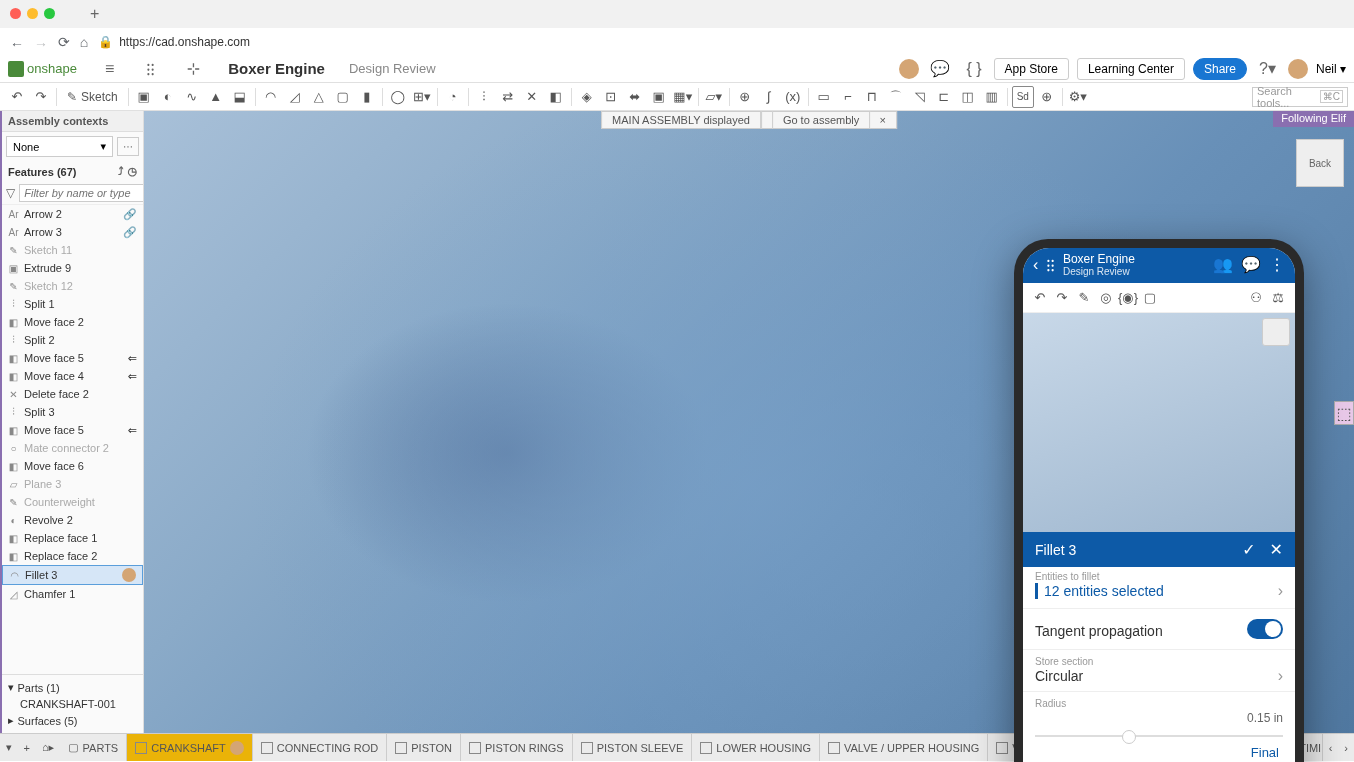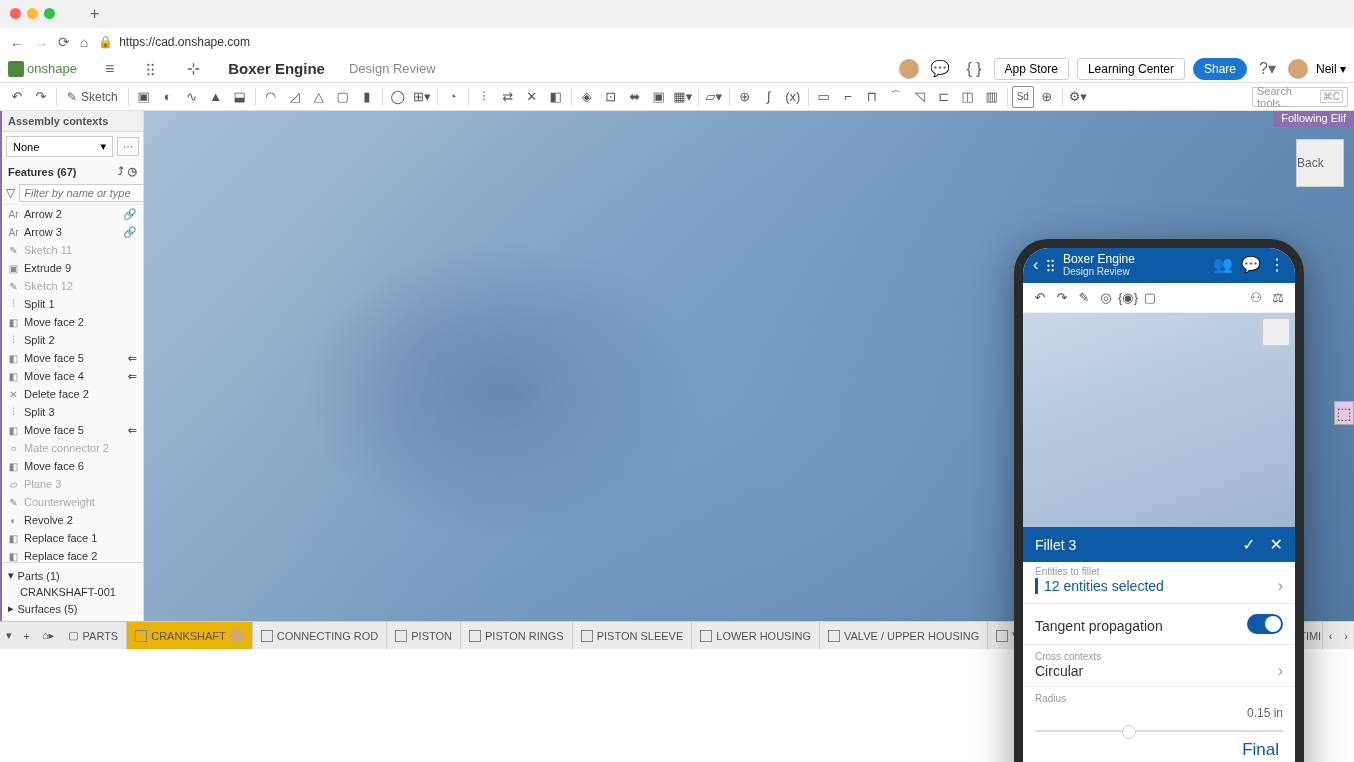"Assembly contexts" .main { height: 510px -> 622px }
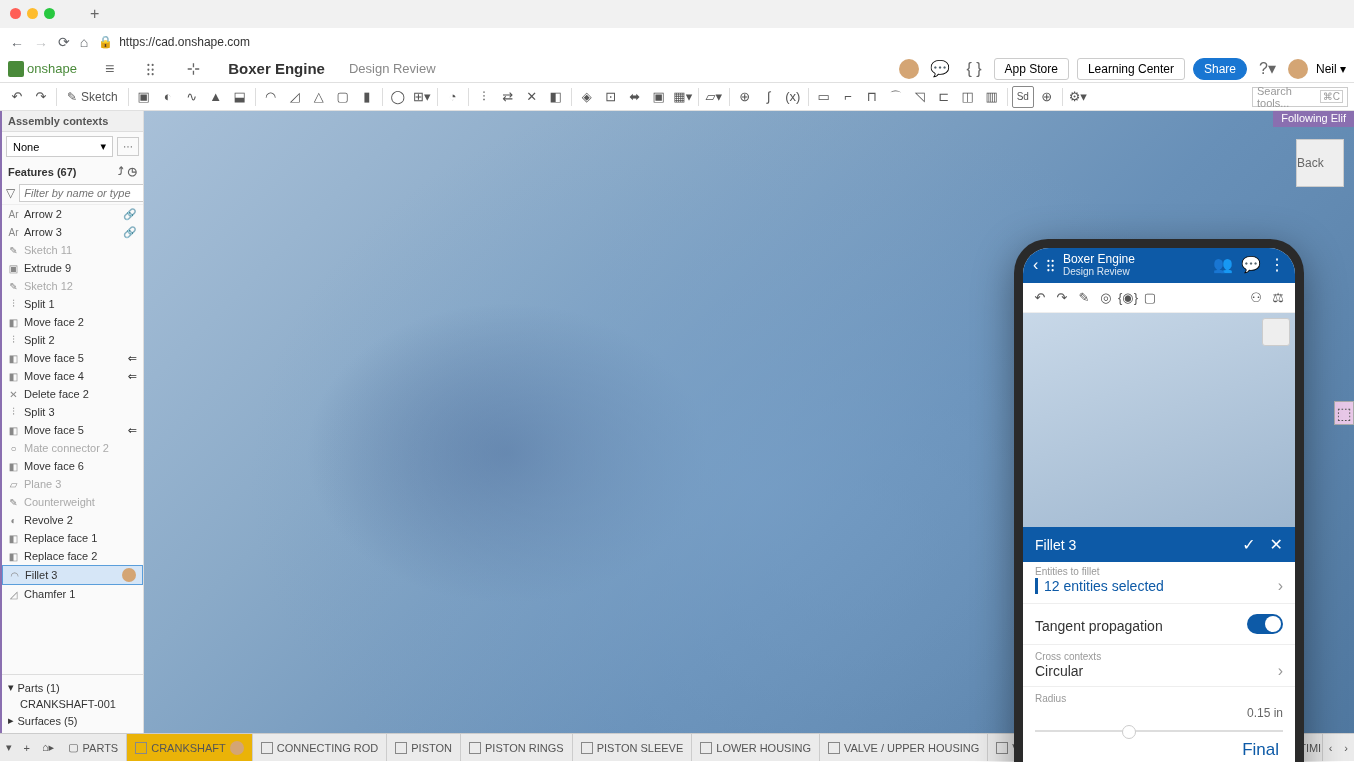"MAIN ASSEMBLY displayed" div.assembly-banner { html: none -> <div> <span>MAIN ASSEMBLY displayed</span> <span><span>Go to assembly</span>&nbsp;&nbsp;&nbsp;×</span> </div> }
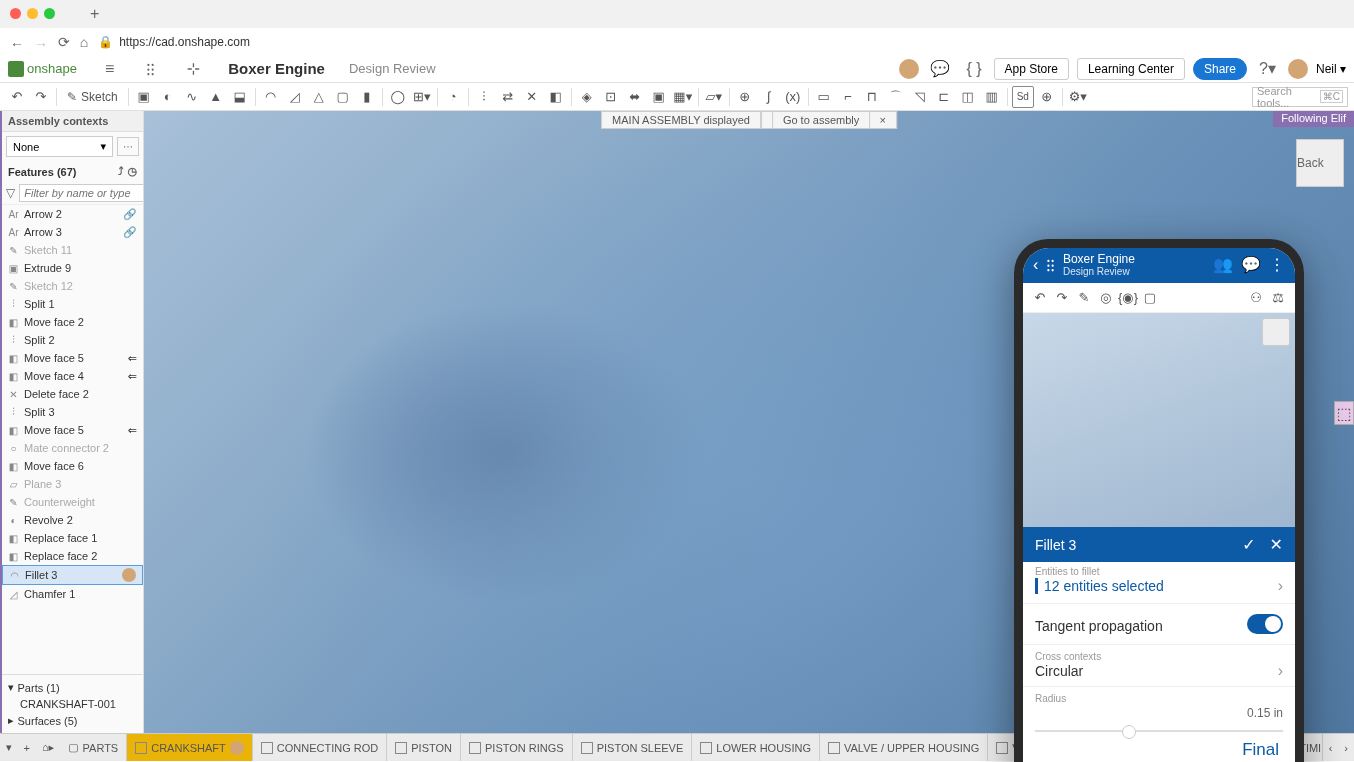"Back" .view-cube { font-size: 12px -> 10px; justify-content: none -> center }
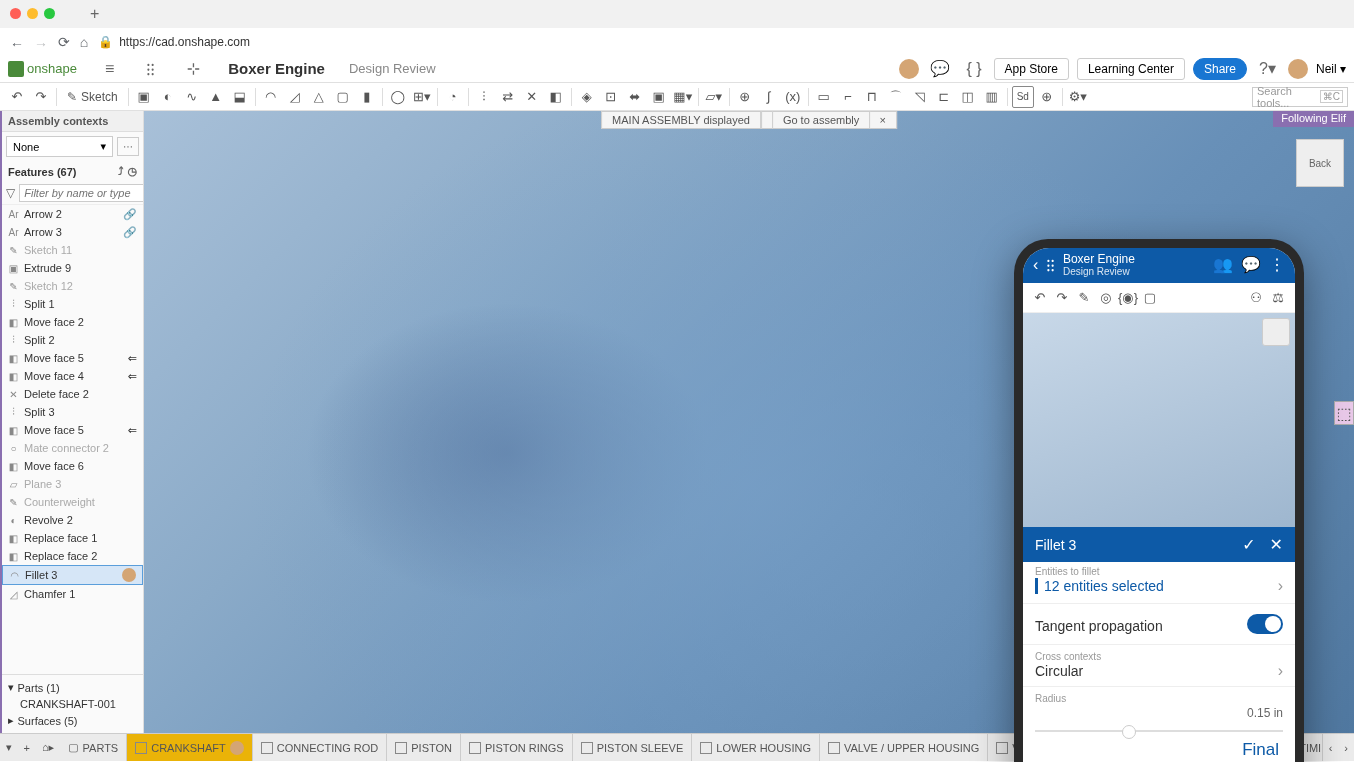"Cross contexts" div.fillet-label { text: Cross contexts -> Store section }
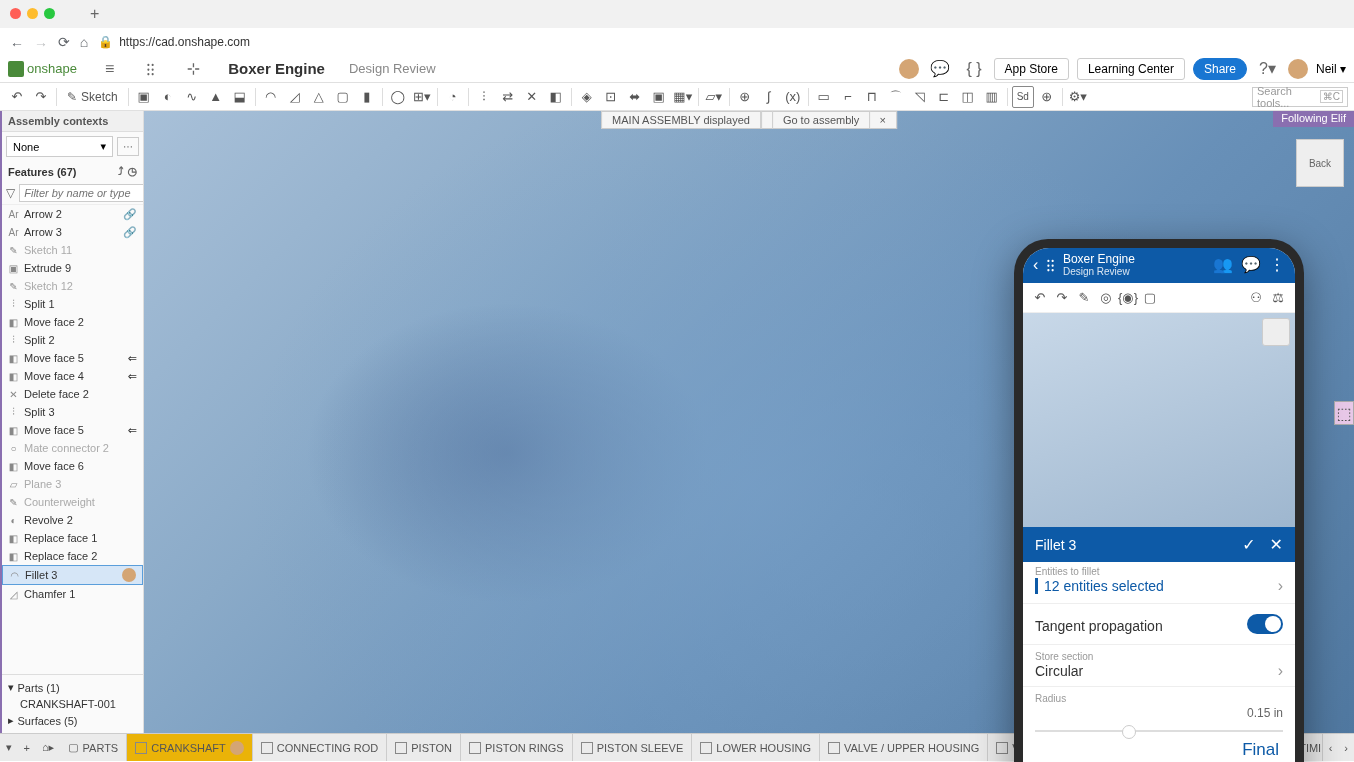"Final" .final-btn { font-size: 17px -> 13px }
